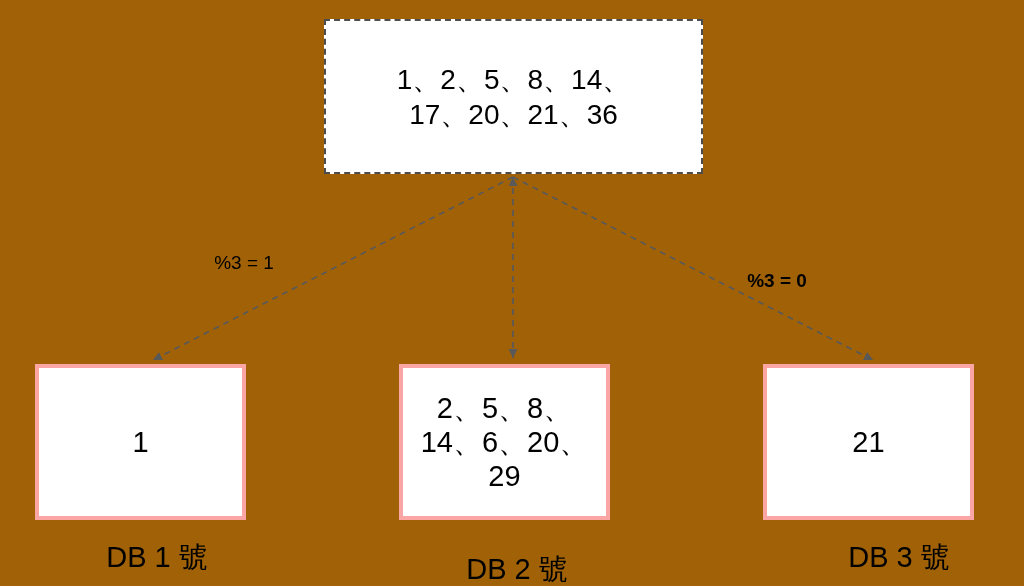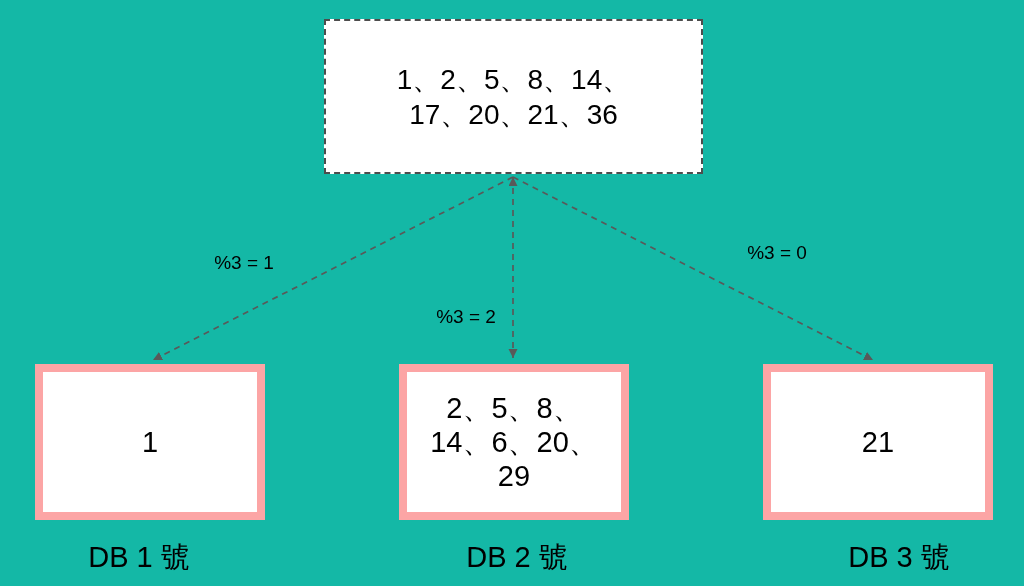"1、2、5、8、14、" .canvas { background: #14b8a6 -> #a16207 }
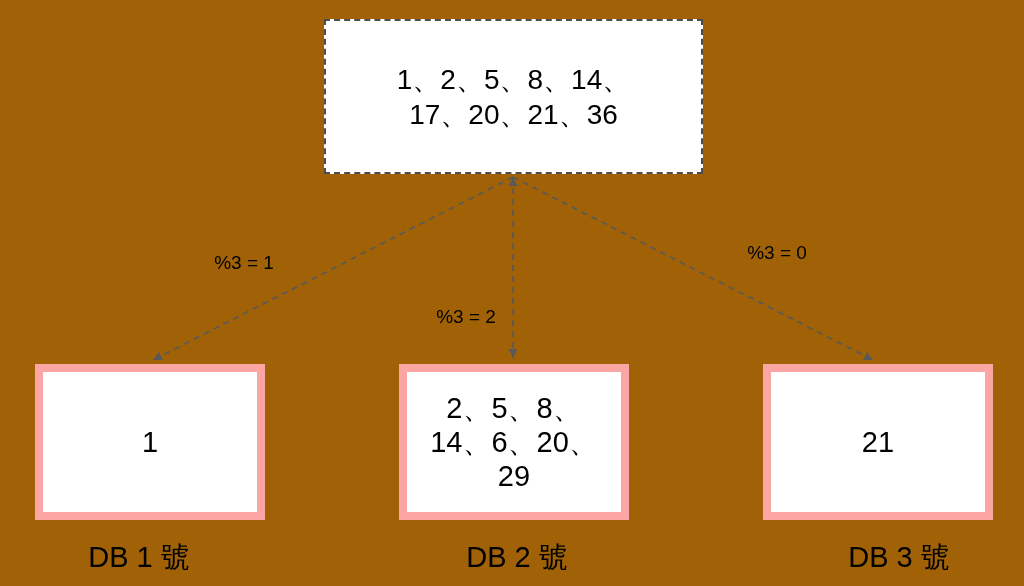"%3 = 0" .edge-label-3 { font-weight: none -> bold; top: 238px -> 266px }
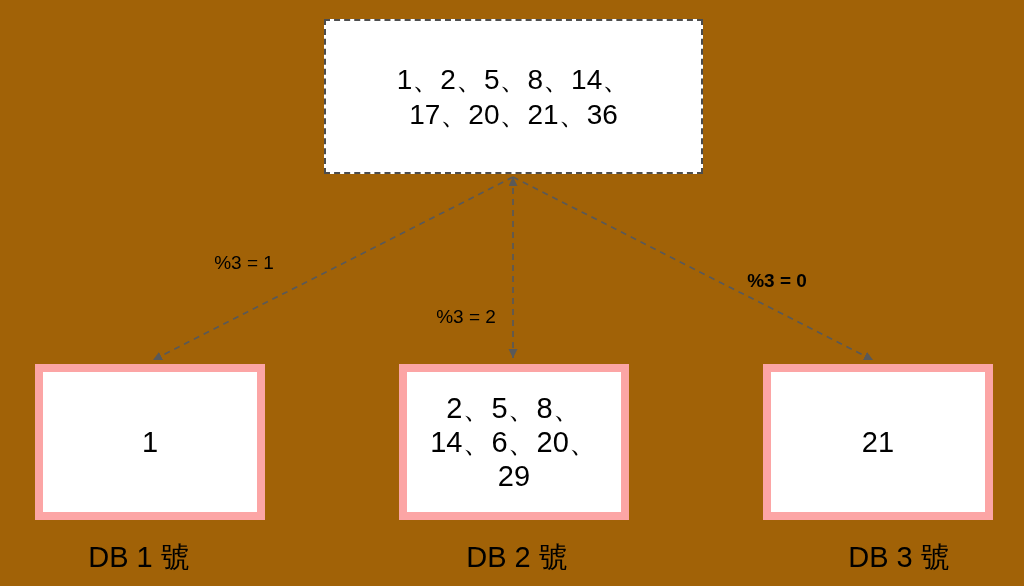"%3 = 2" div.edge-label { html: <div>%3 = 2</div> -> none }
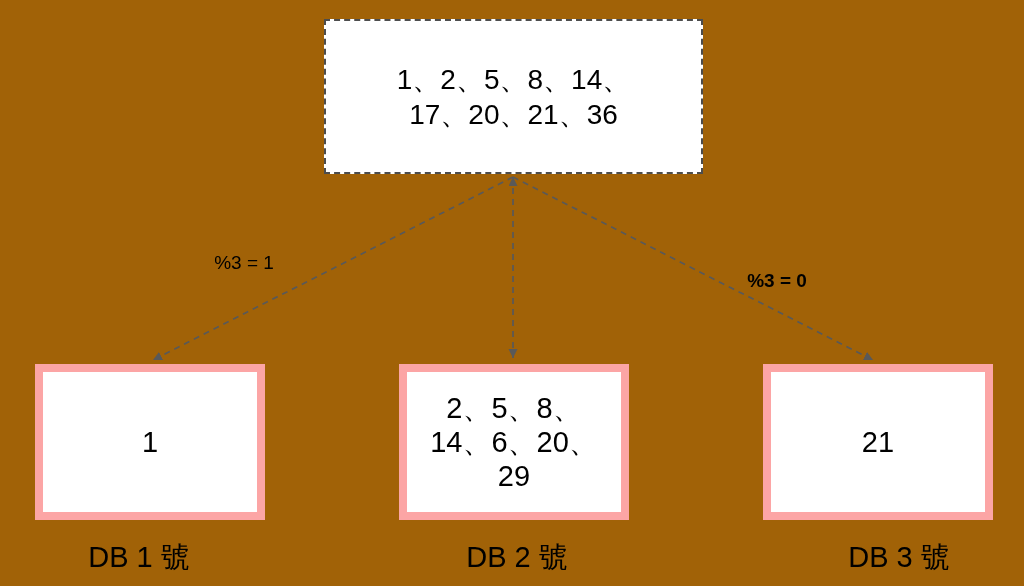"2、5、8、" .node-solid { border: 8px solid #fca5a5 -> 4px solid #fca5a5; width: 230px -> 211px }
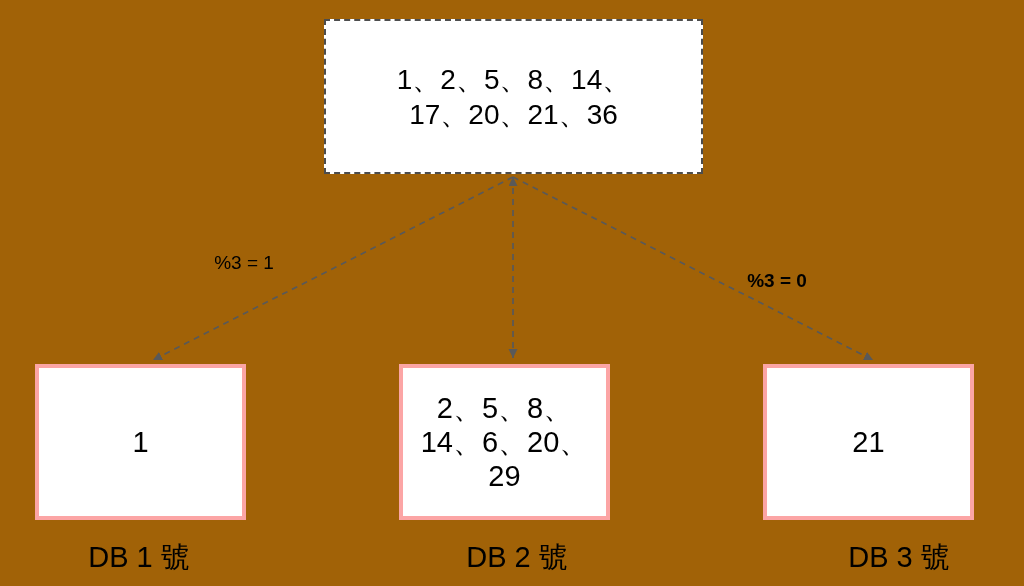"DB 1 號" .db-caption-1 { left: 24px -> 42px }
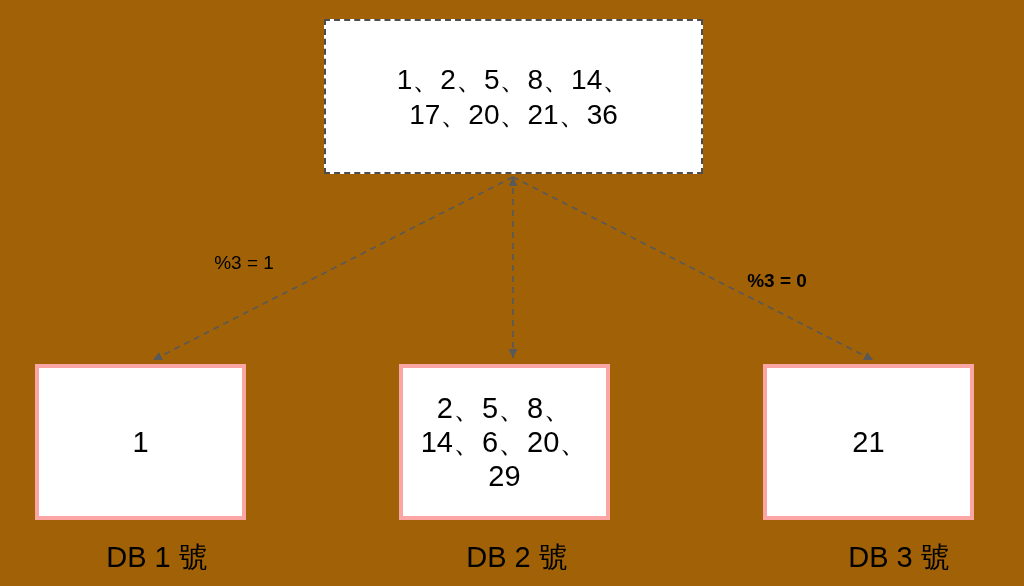"DB 2 號" .db-caption-2 { margin-top: none -> 12px }
